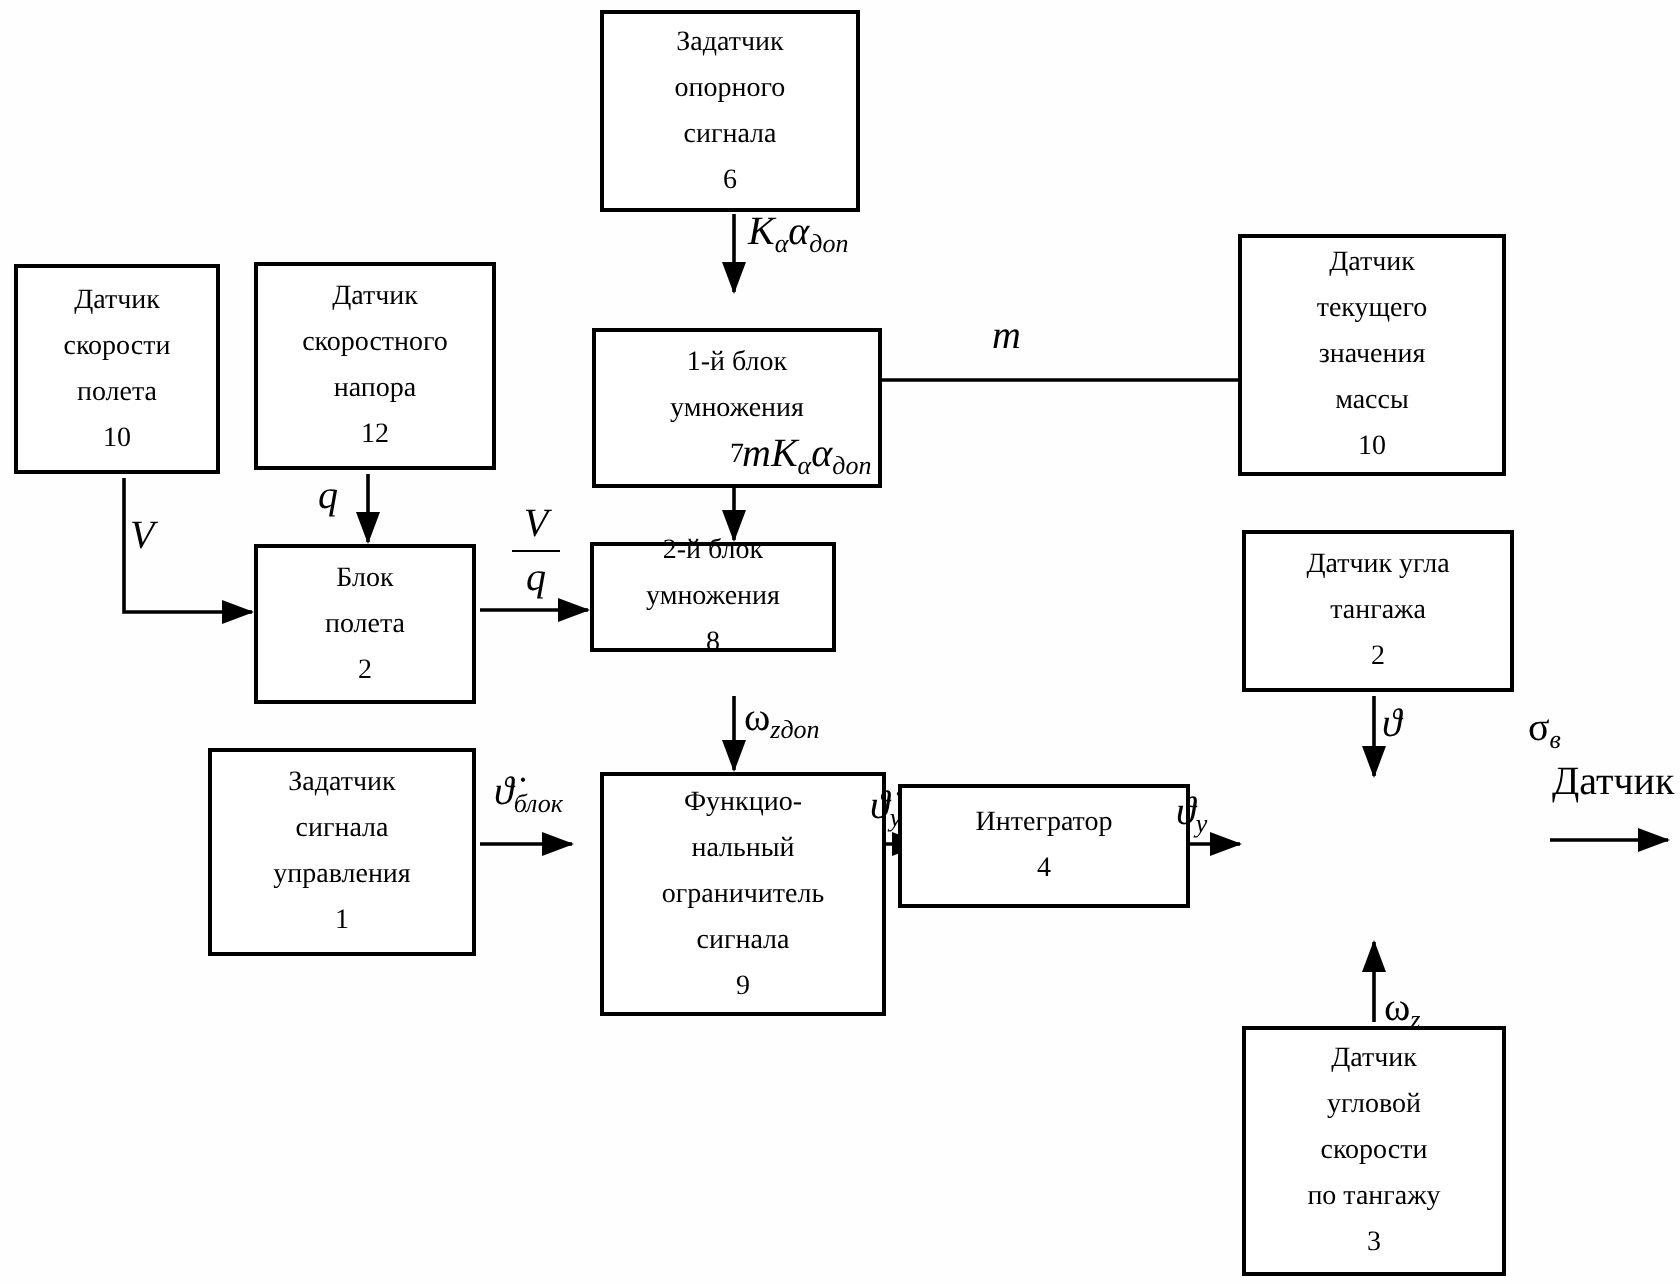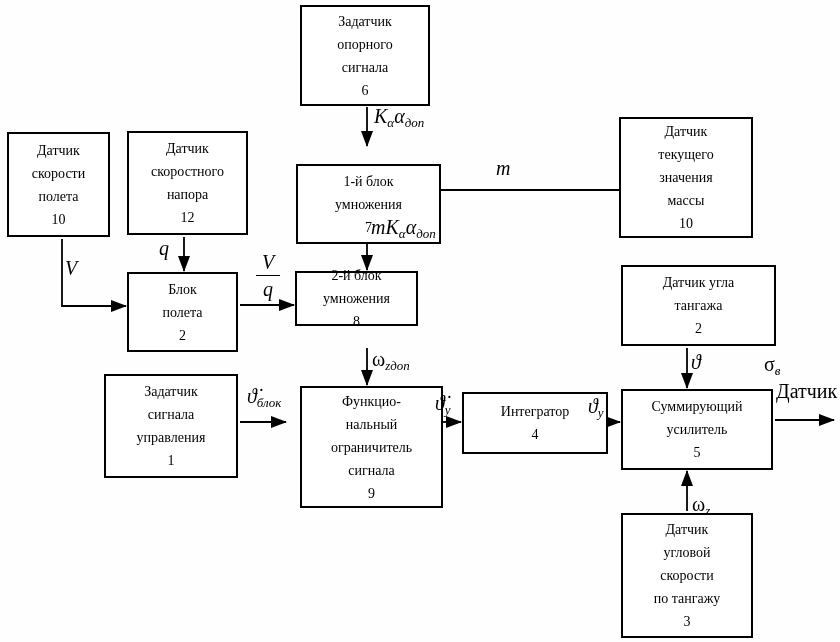"Датчик угла" div.block { width: 155px -> 136px }
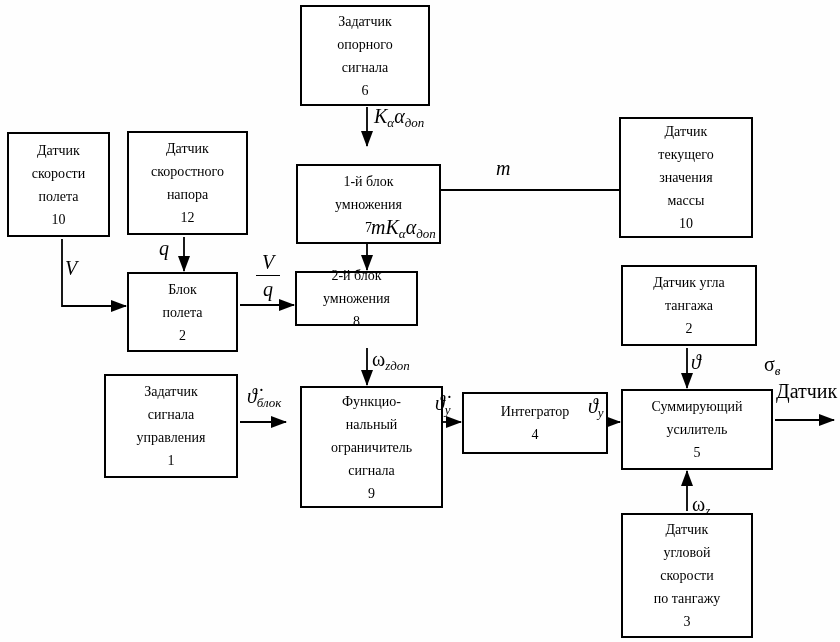"Интегратор" div.block { left: 462px -> 449px }
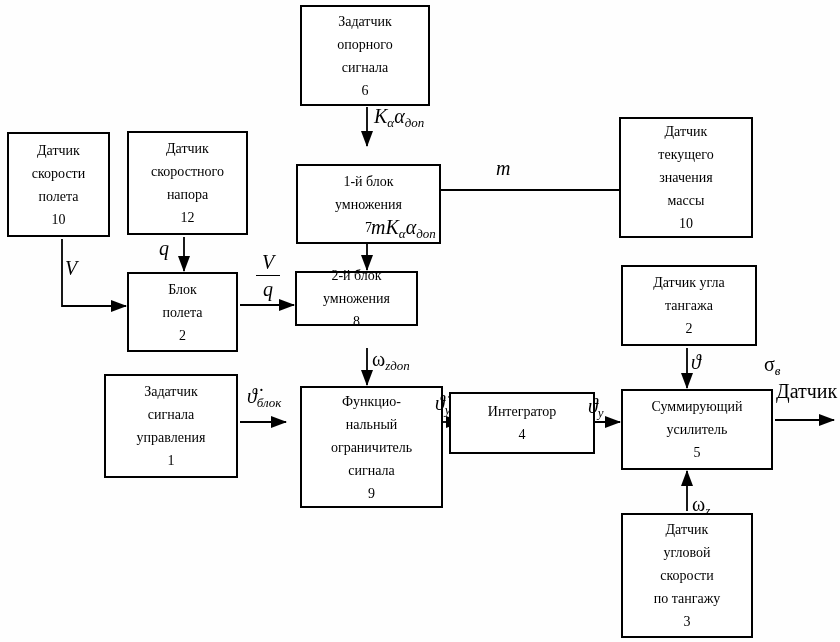"Суммирующий" div.block { html: <div> <div>Суммирующий усилитель</div> <div>5</div> </div> -> none }
